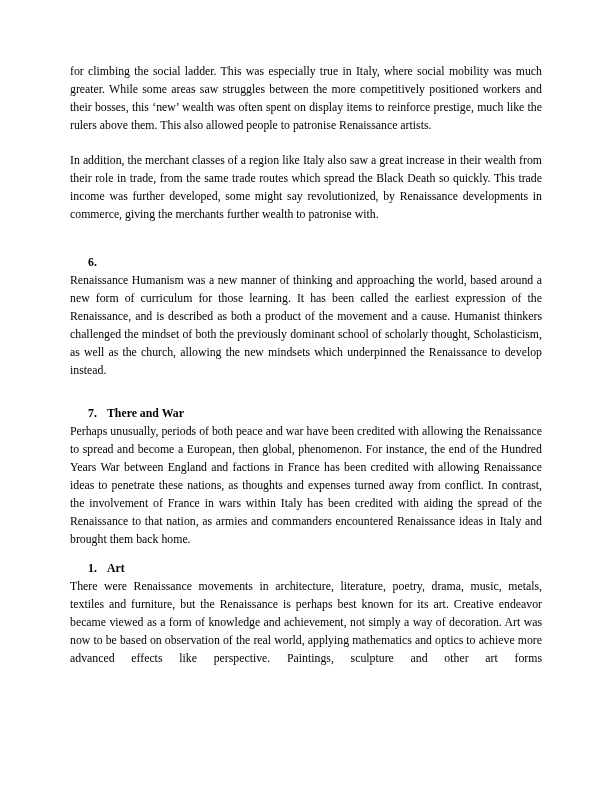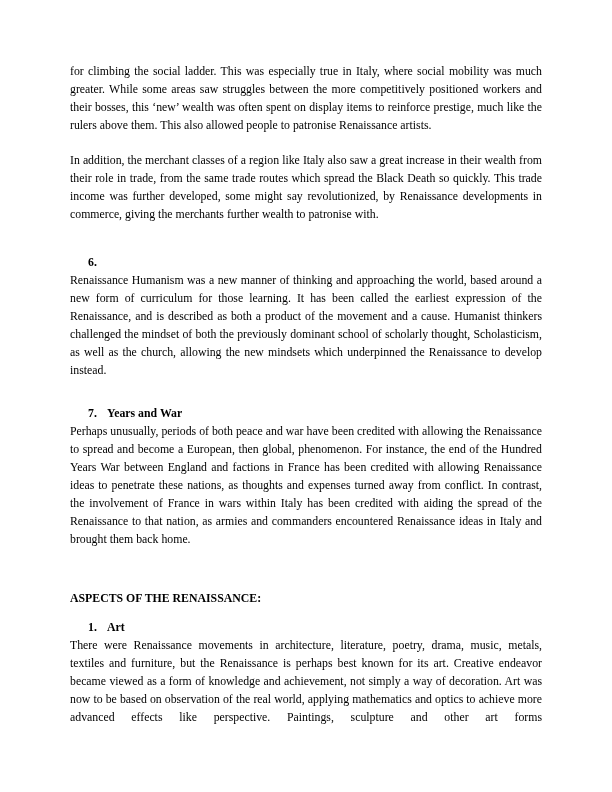"Years and War" span.title { text: Years -> There }
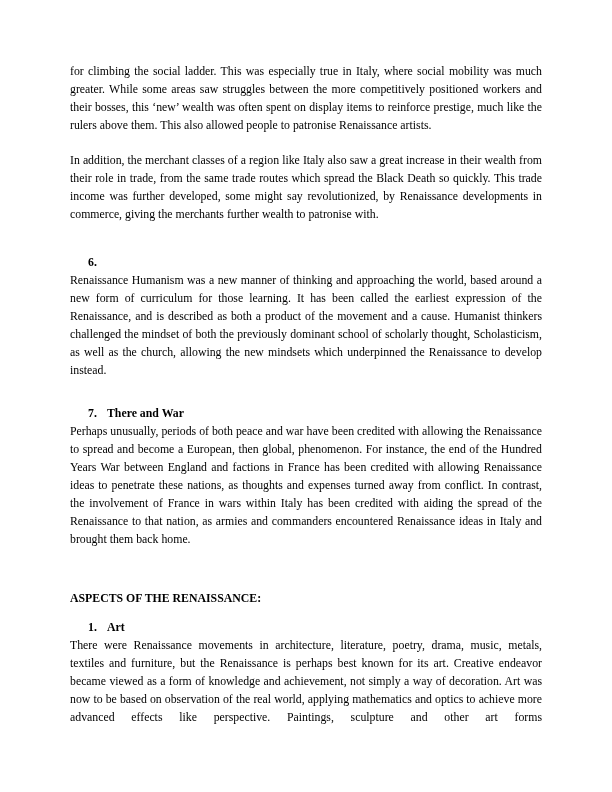"ASPECTS OF THE RENAISSANCE:" p.section-heading { html: <p>ASPECTS OF THE RENAISSANCE:</p> -> none }
